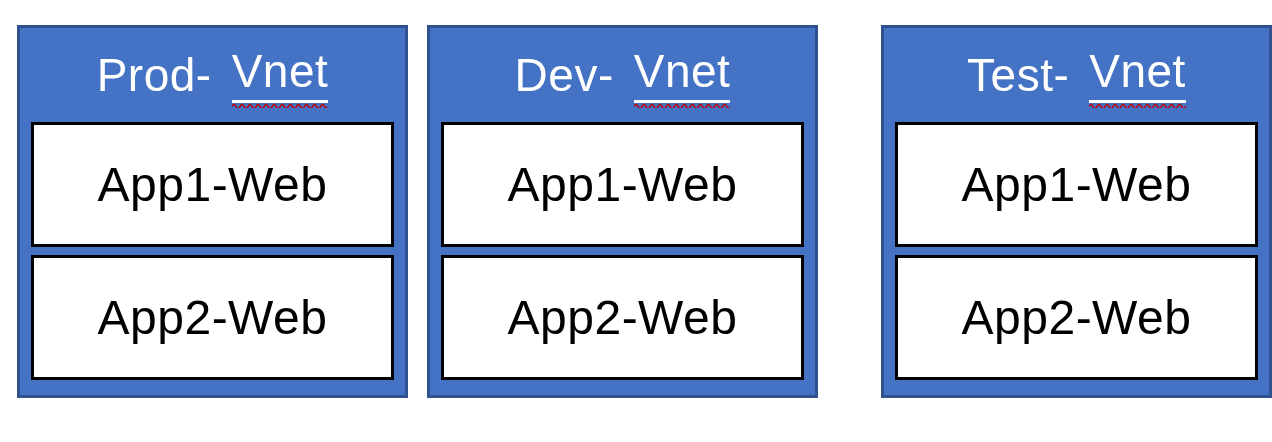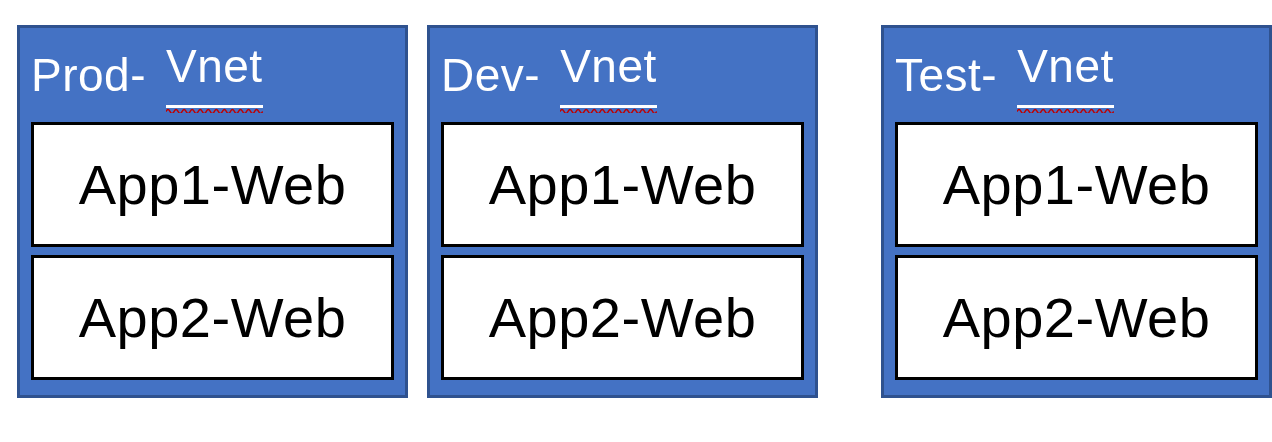"Prod-" .vnet-title { justify-content: flex-start -> center }
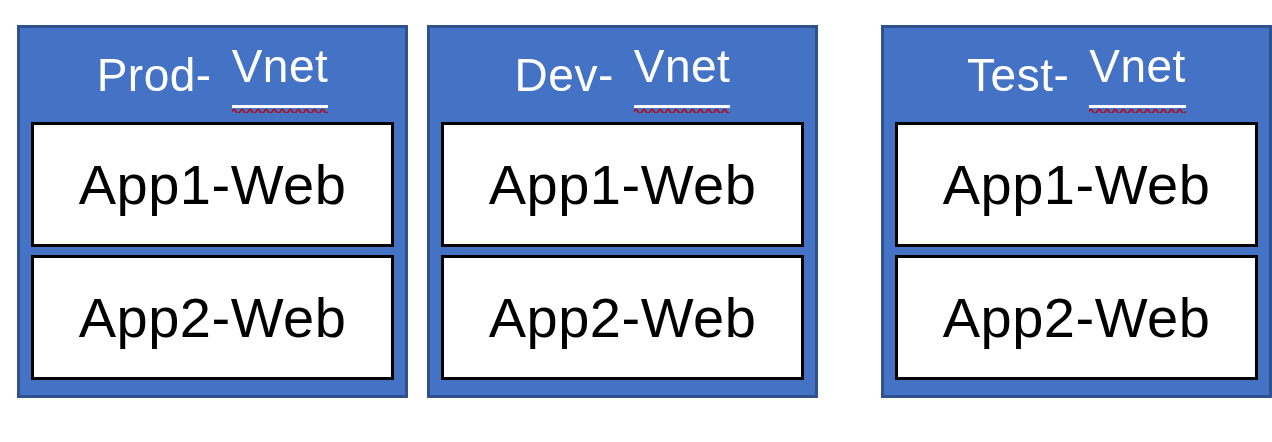"Vnet" .vnet-word { padding-bottom: 16px -> 6px }
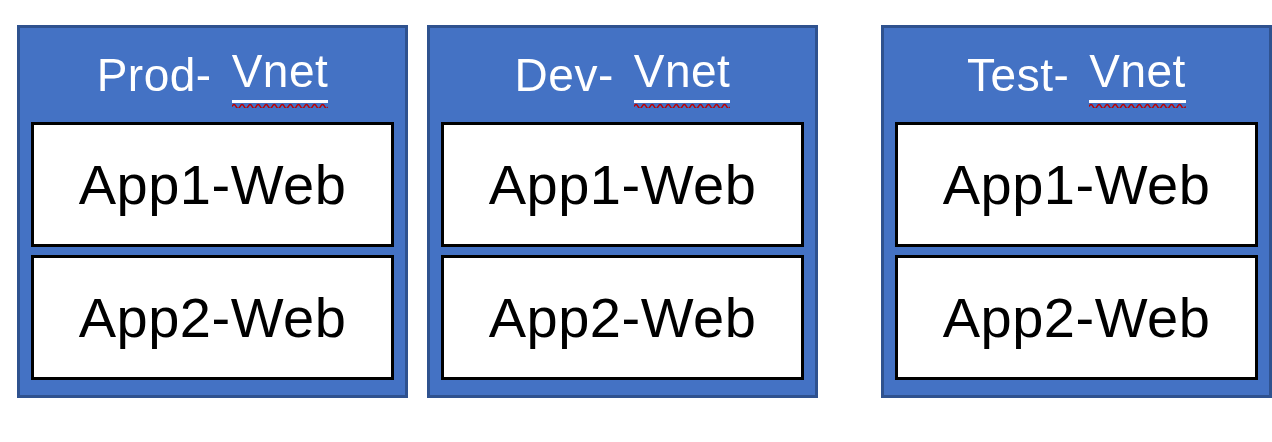"App1-Web" .app-box { font-size: 56px -> 48px }
